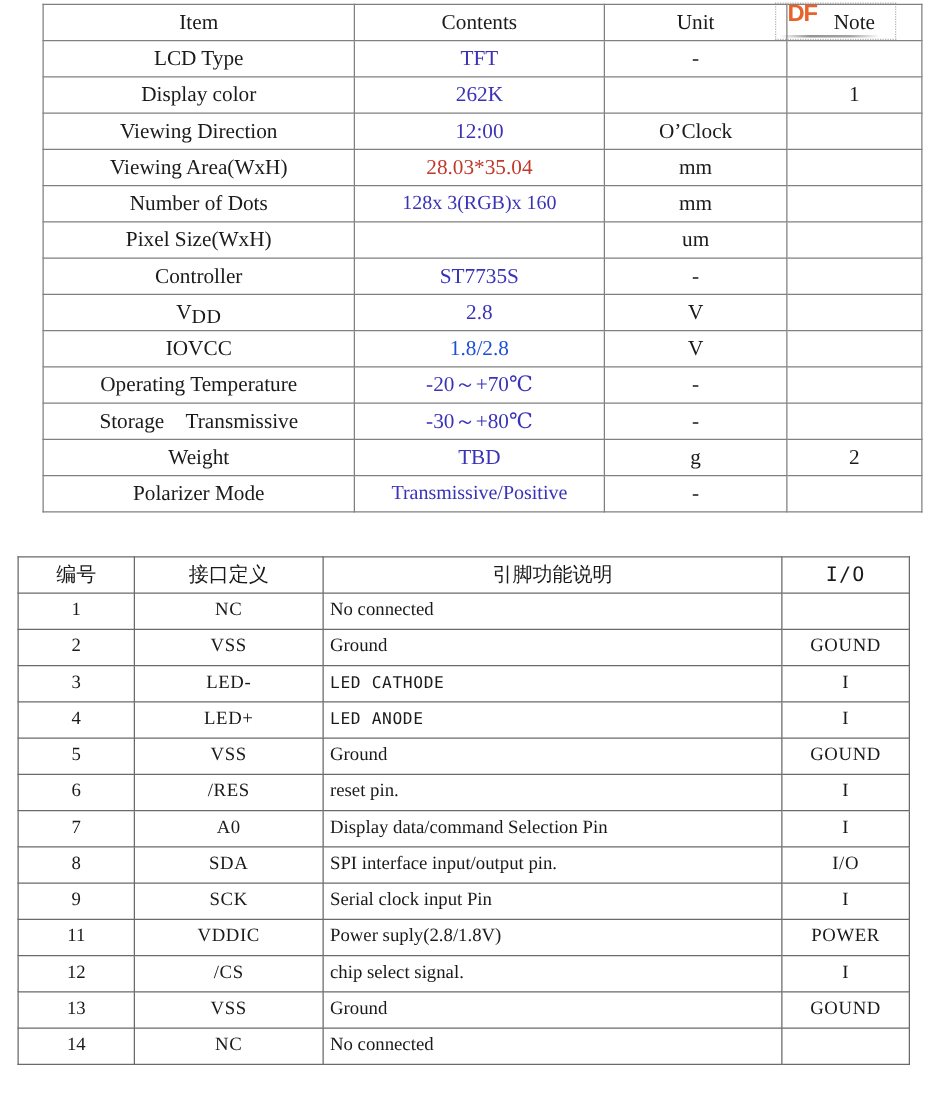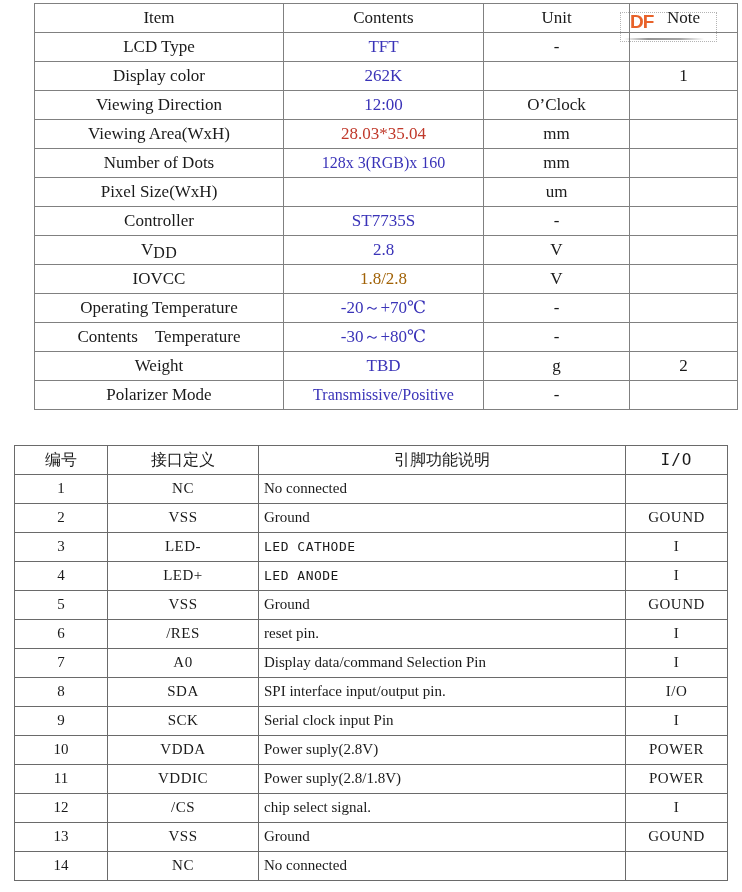"DF" .df-mark { top: 12px -> 2px }
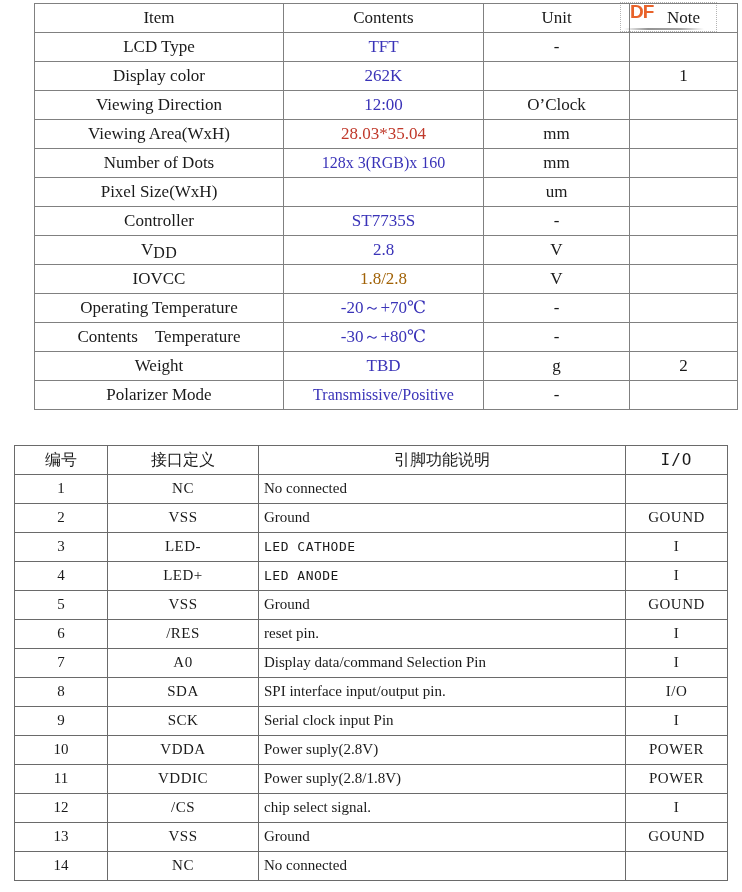"1.8/2.8" td.val-blue { color: #a16207 -> #1d4ed8 }
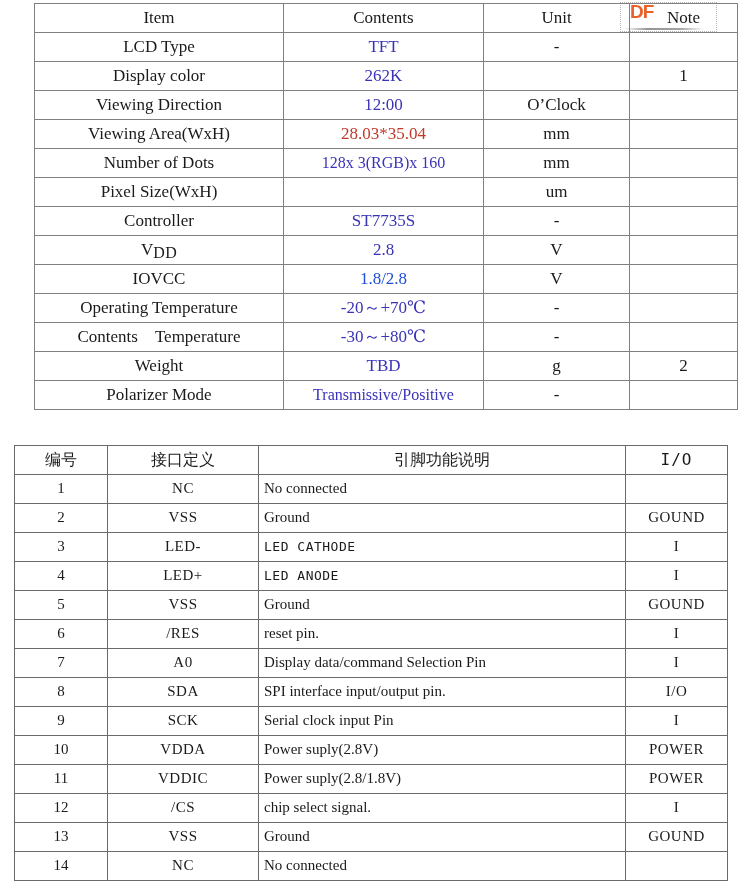"Contents Temperature" td.val-black { text: Contents　Temperature -> Storage　Transmissive }
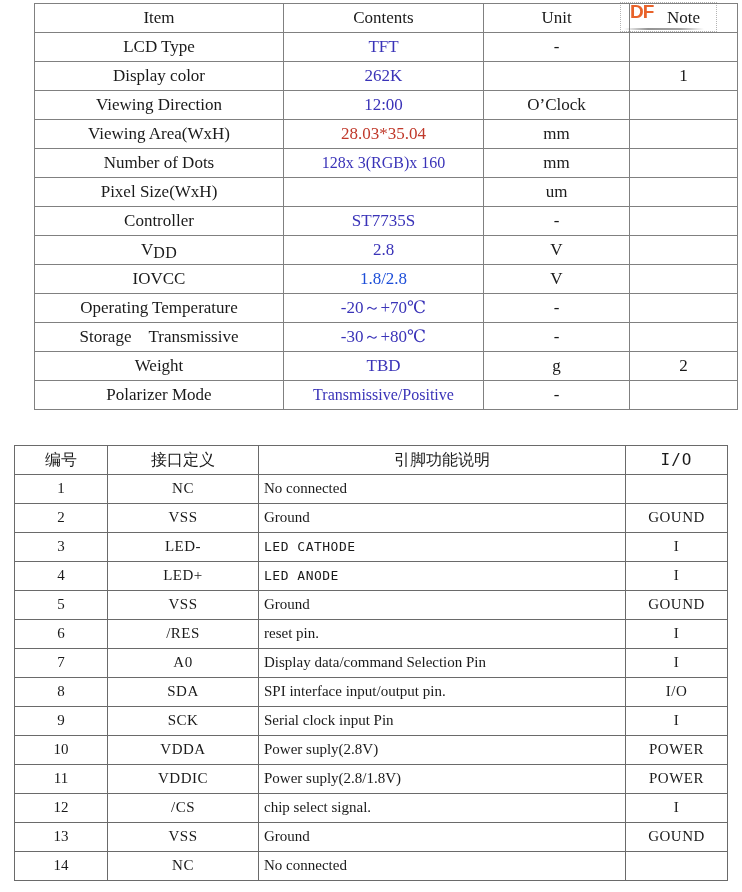"10" tr { html: <tr> <td>10</td> <td>VDDA</td> <td>Power suply(2.8V)</td> <td>POWER</td> </tr> -> none }
